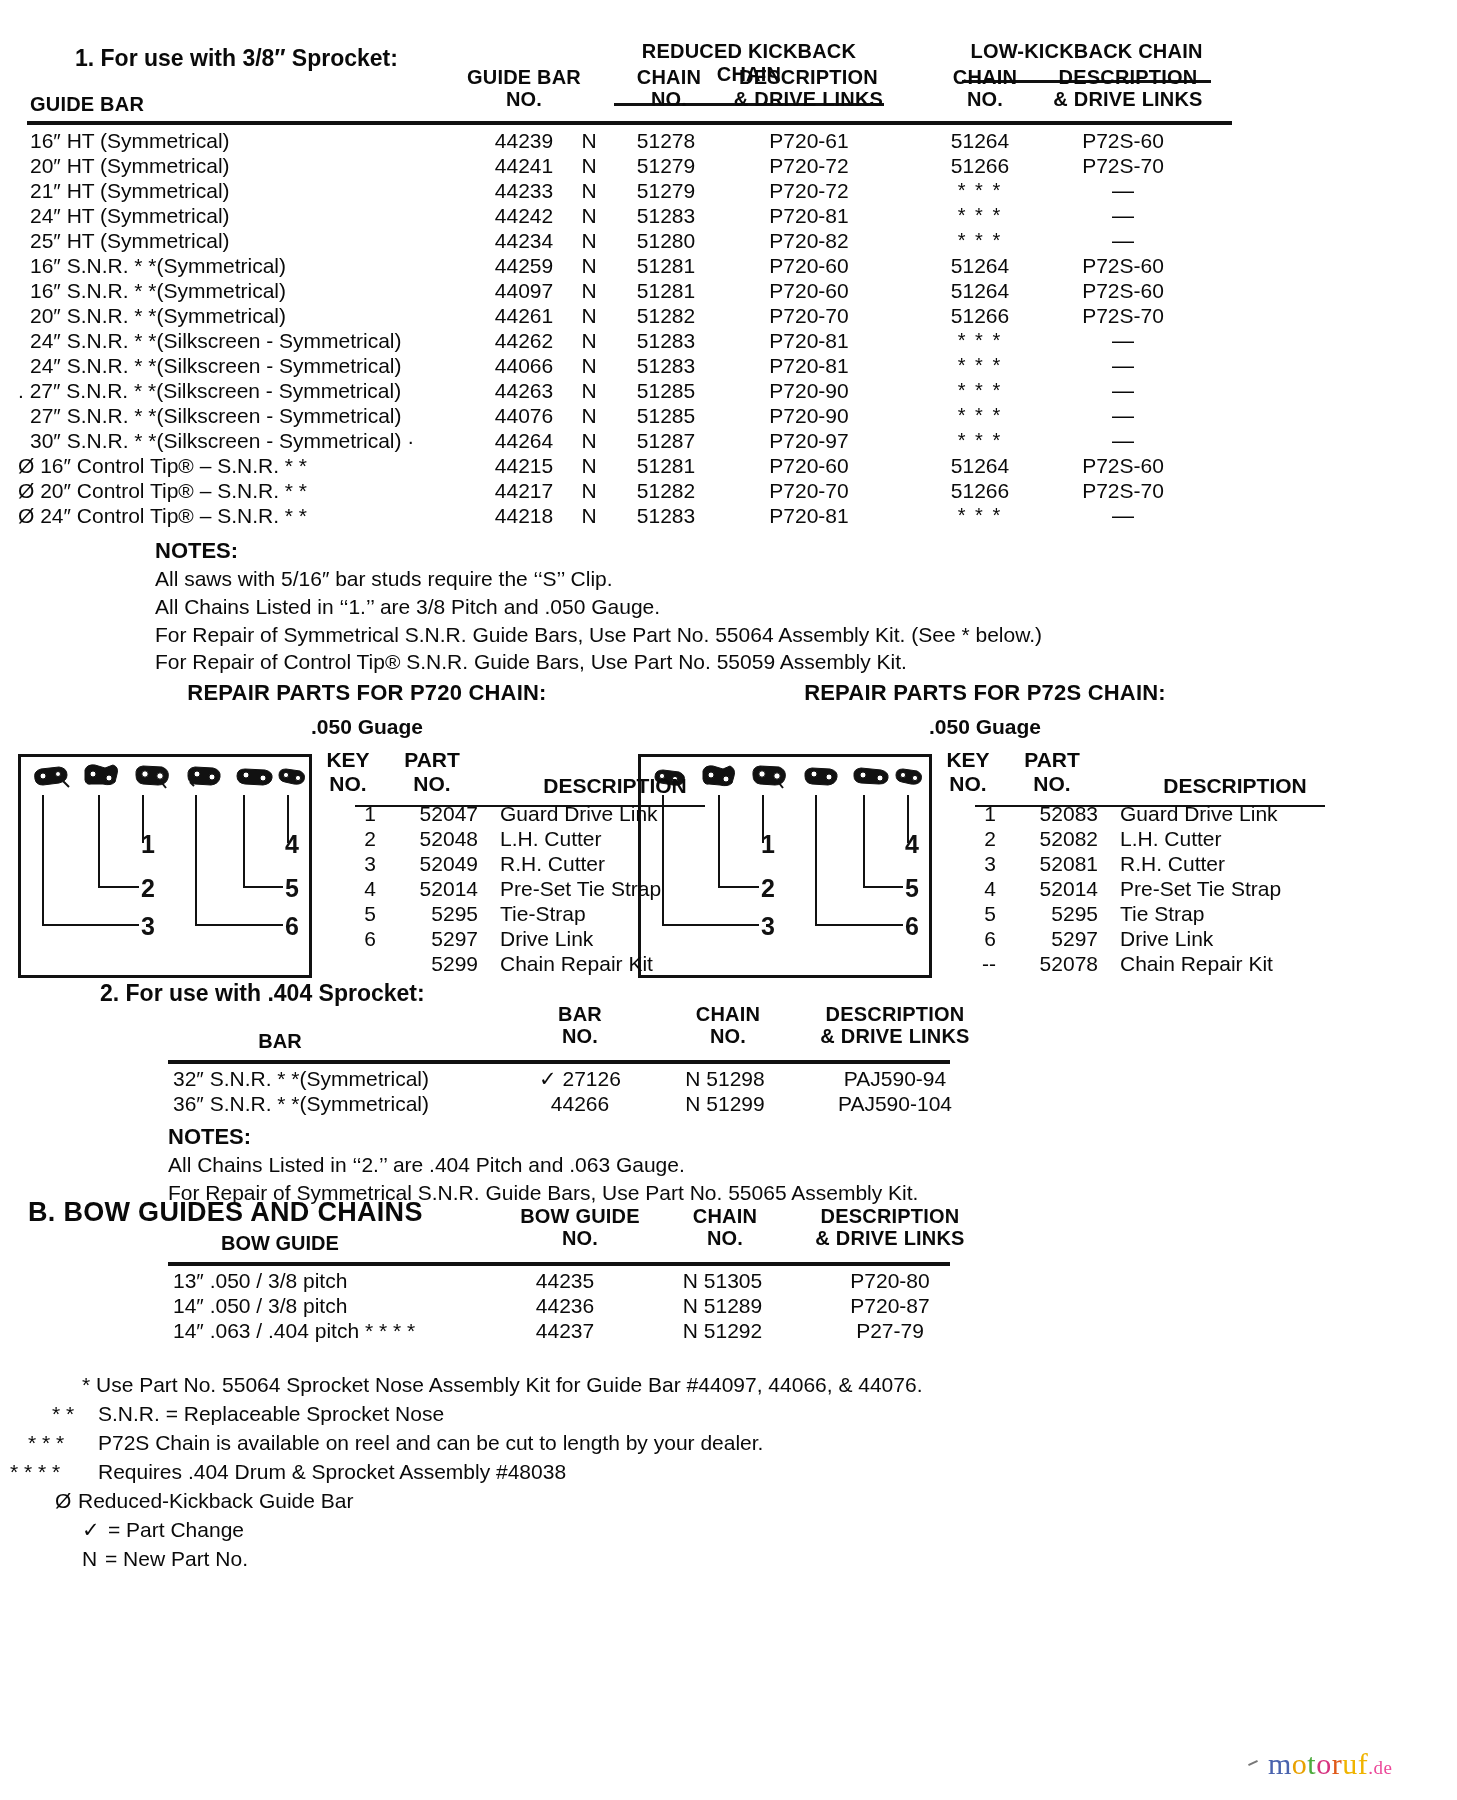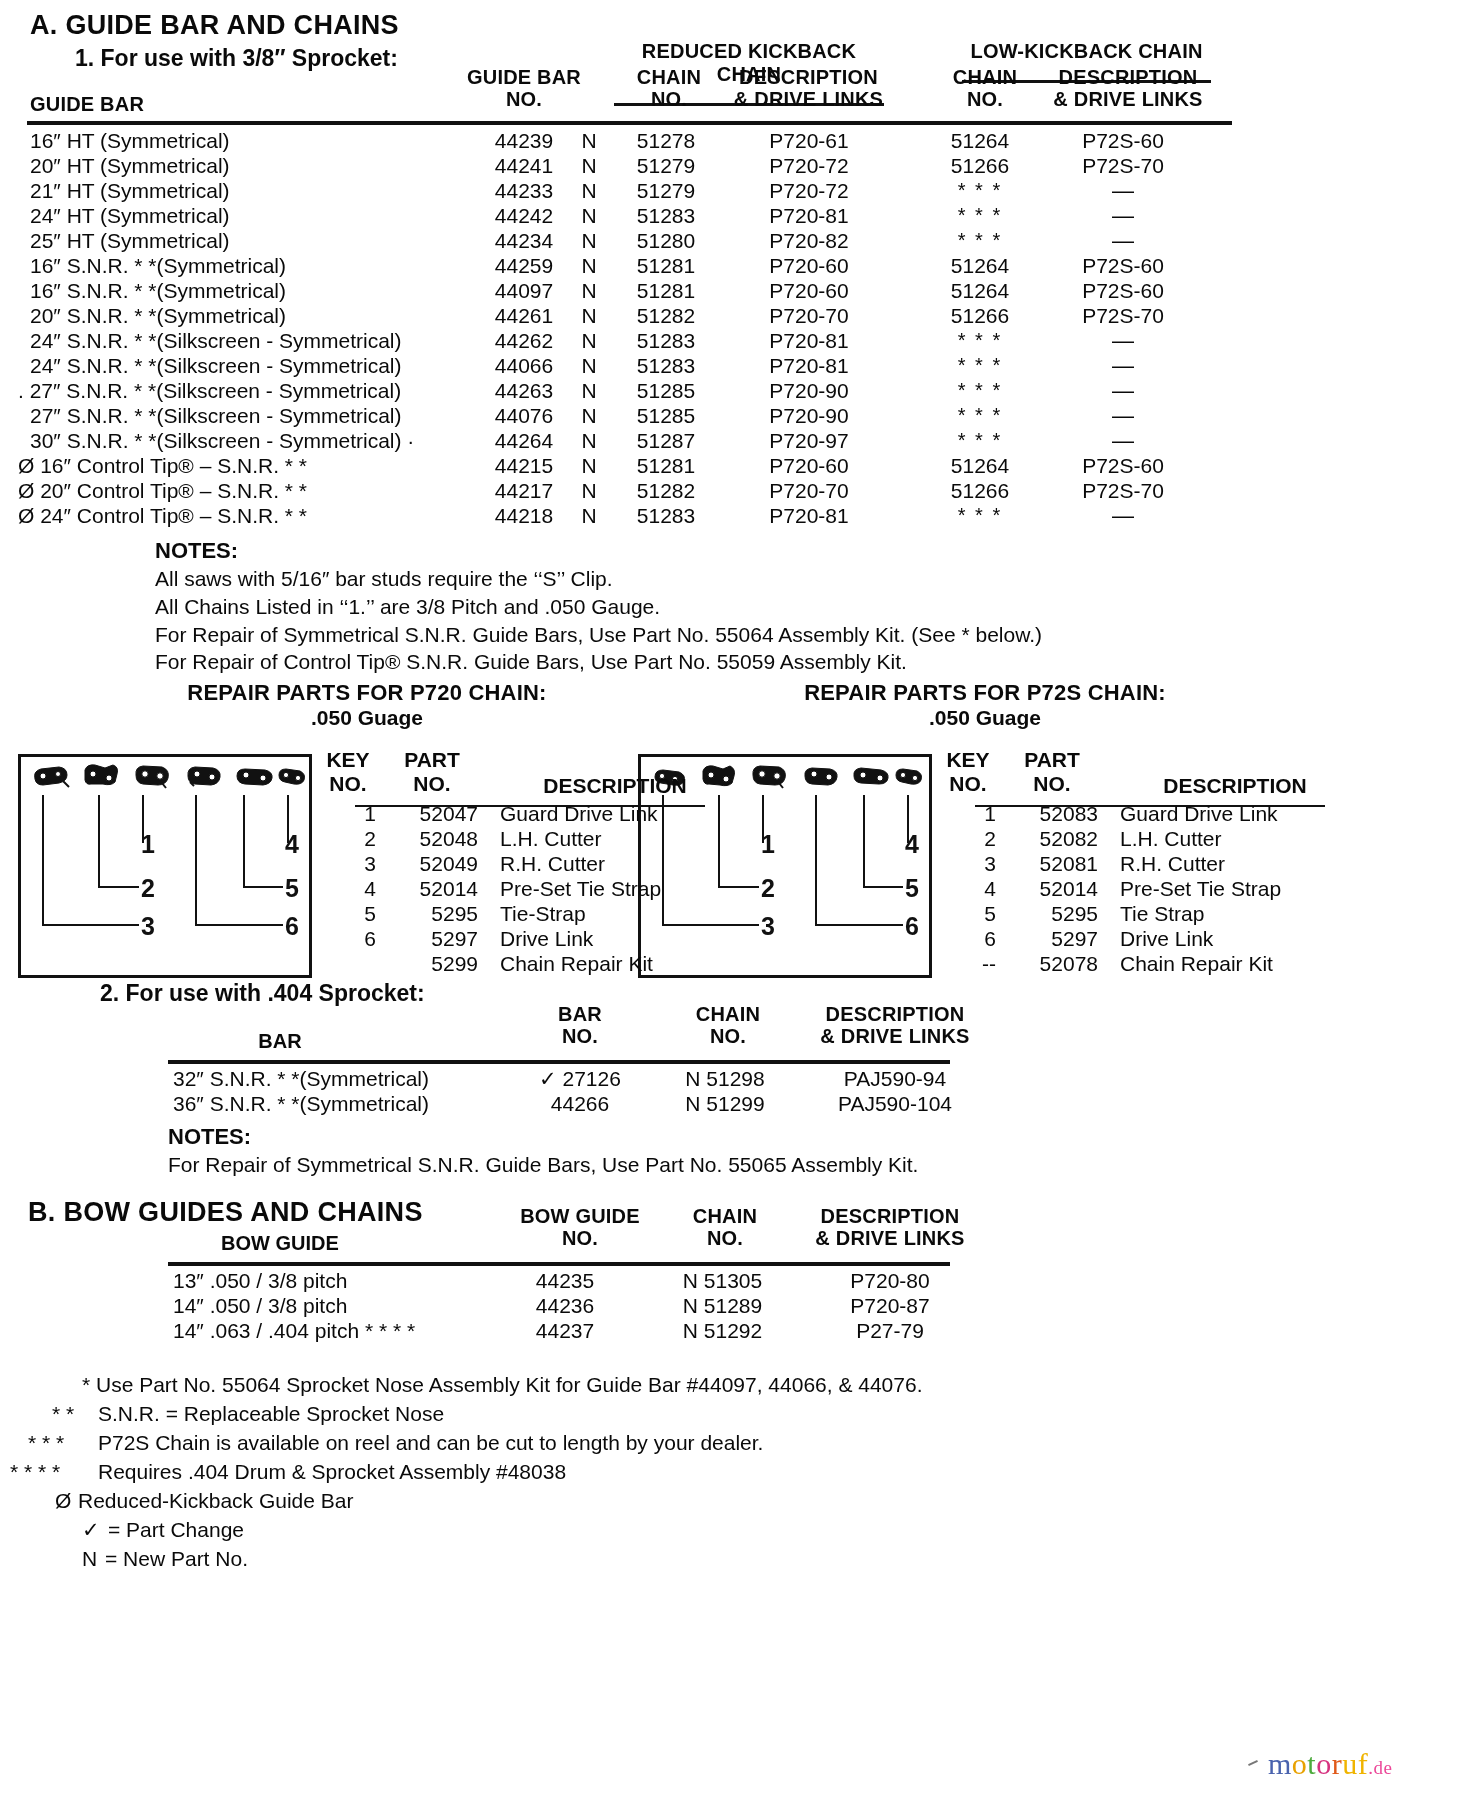"A. GUIDE BAR AND CHAINS" div.hdr-a { html: <div>A. GUIDE BAR AND CHAINS</div> -> none }
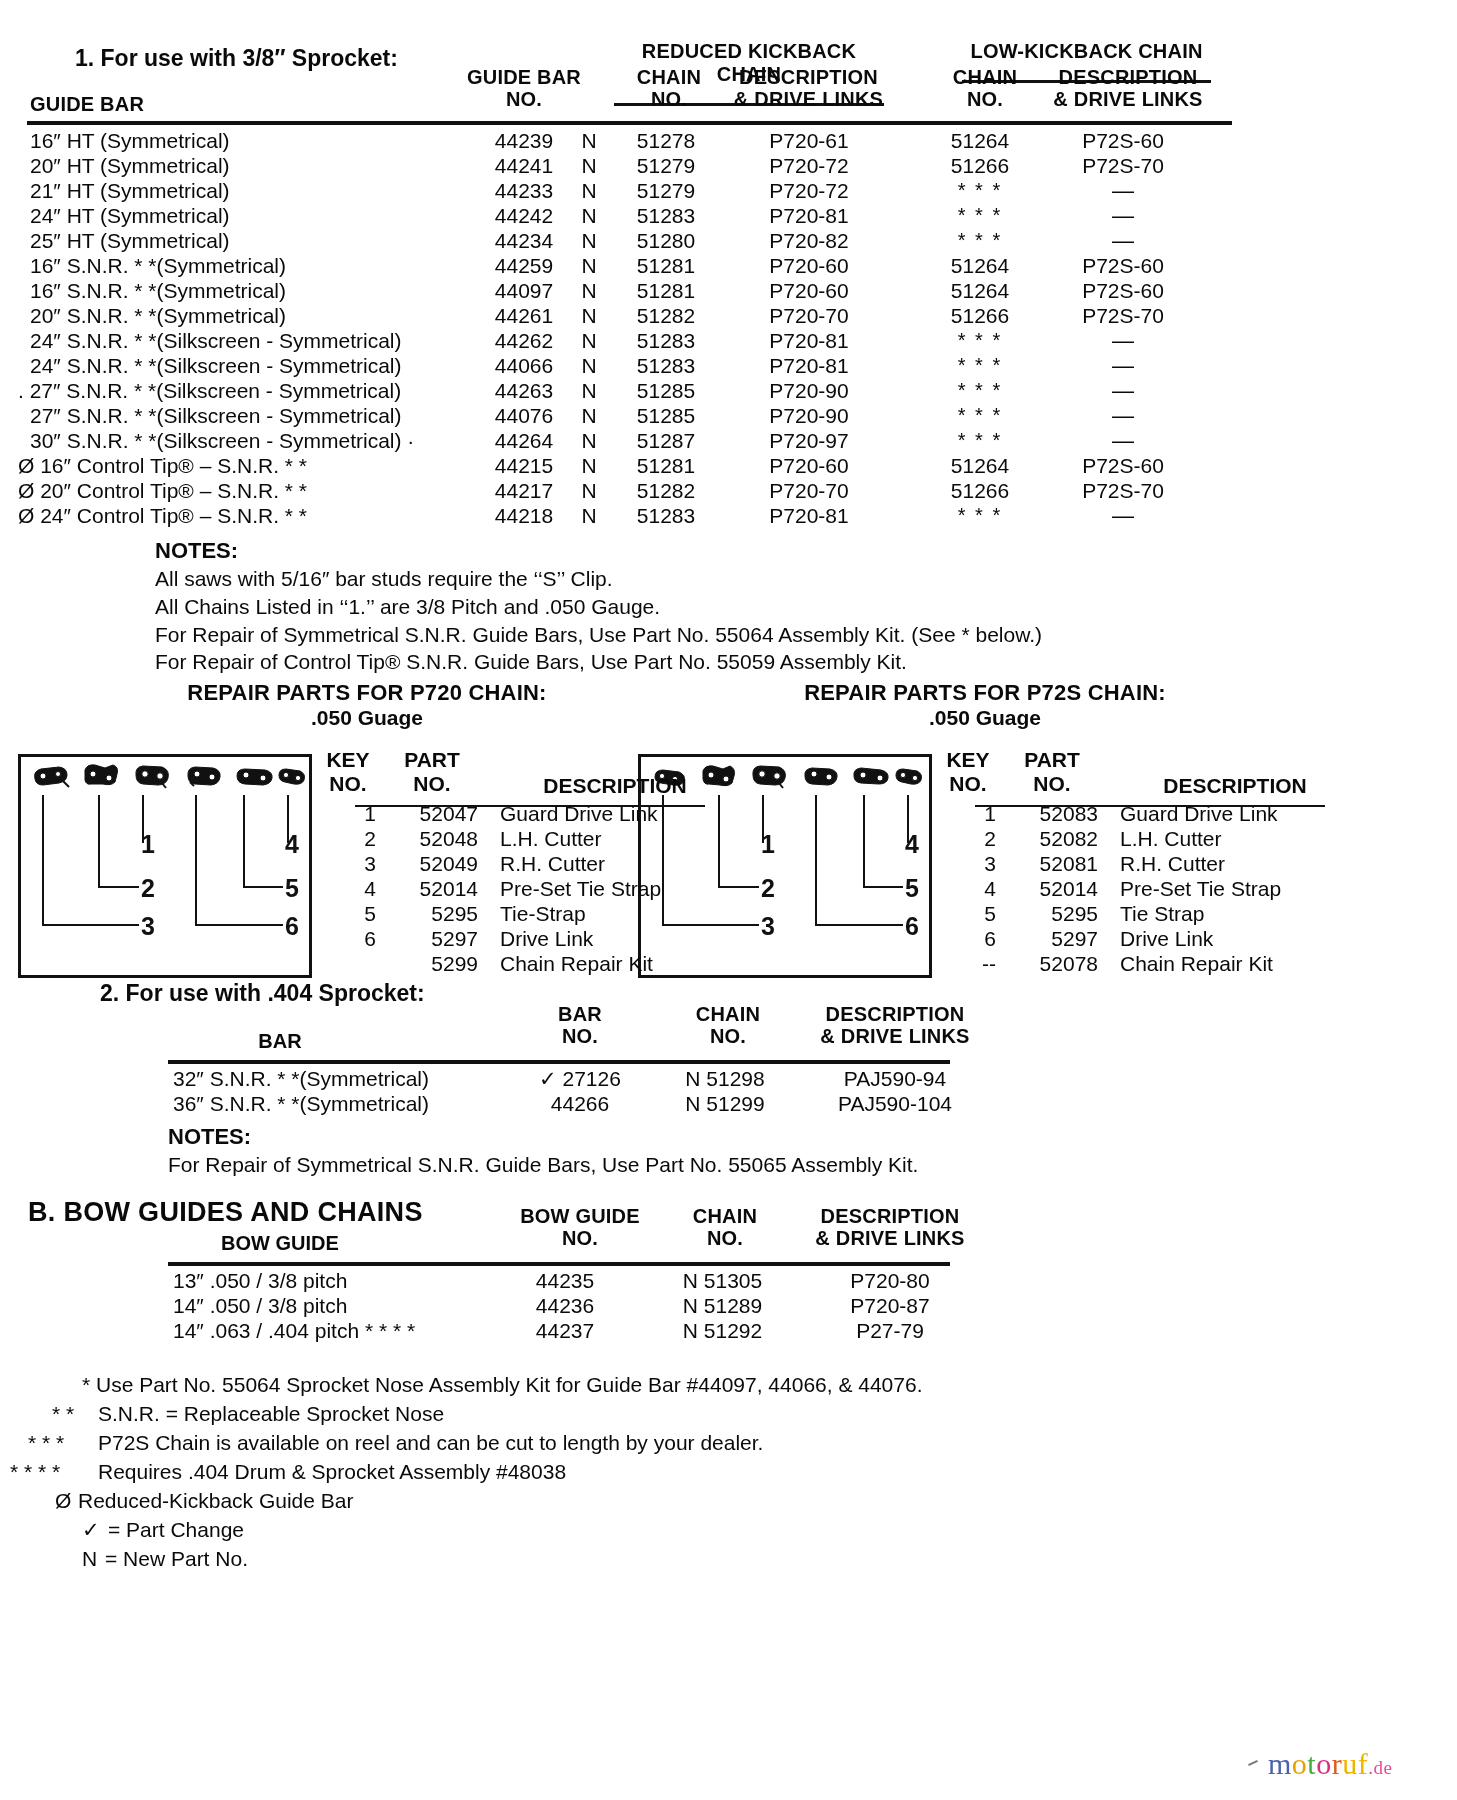".050 Guage" .rp-title-l2 { margin-top: 0 -> 9px }
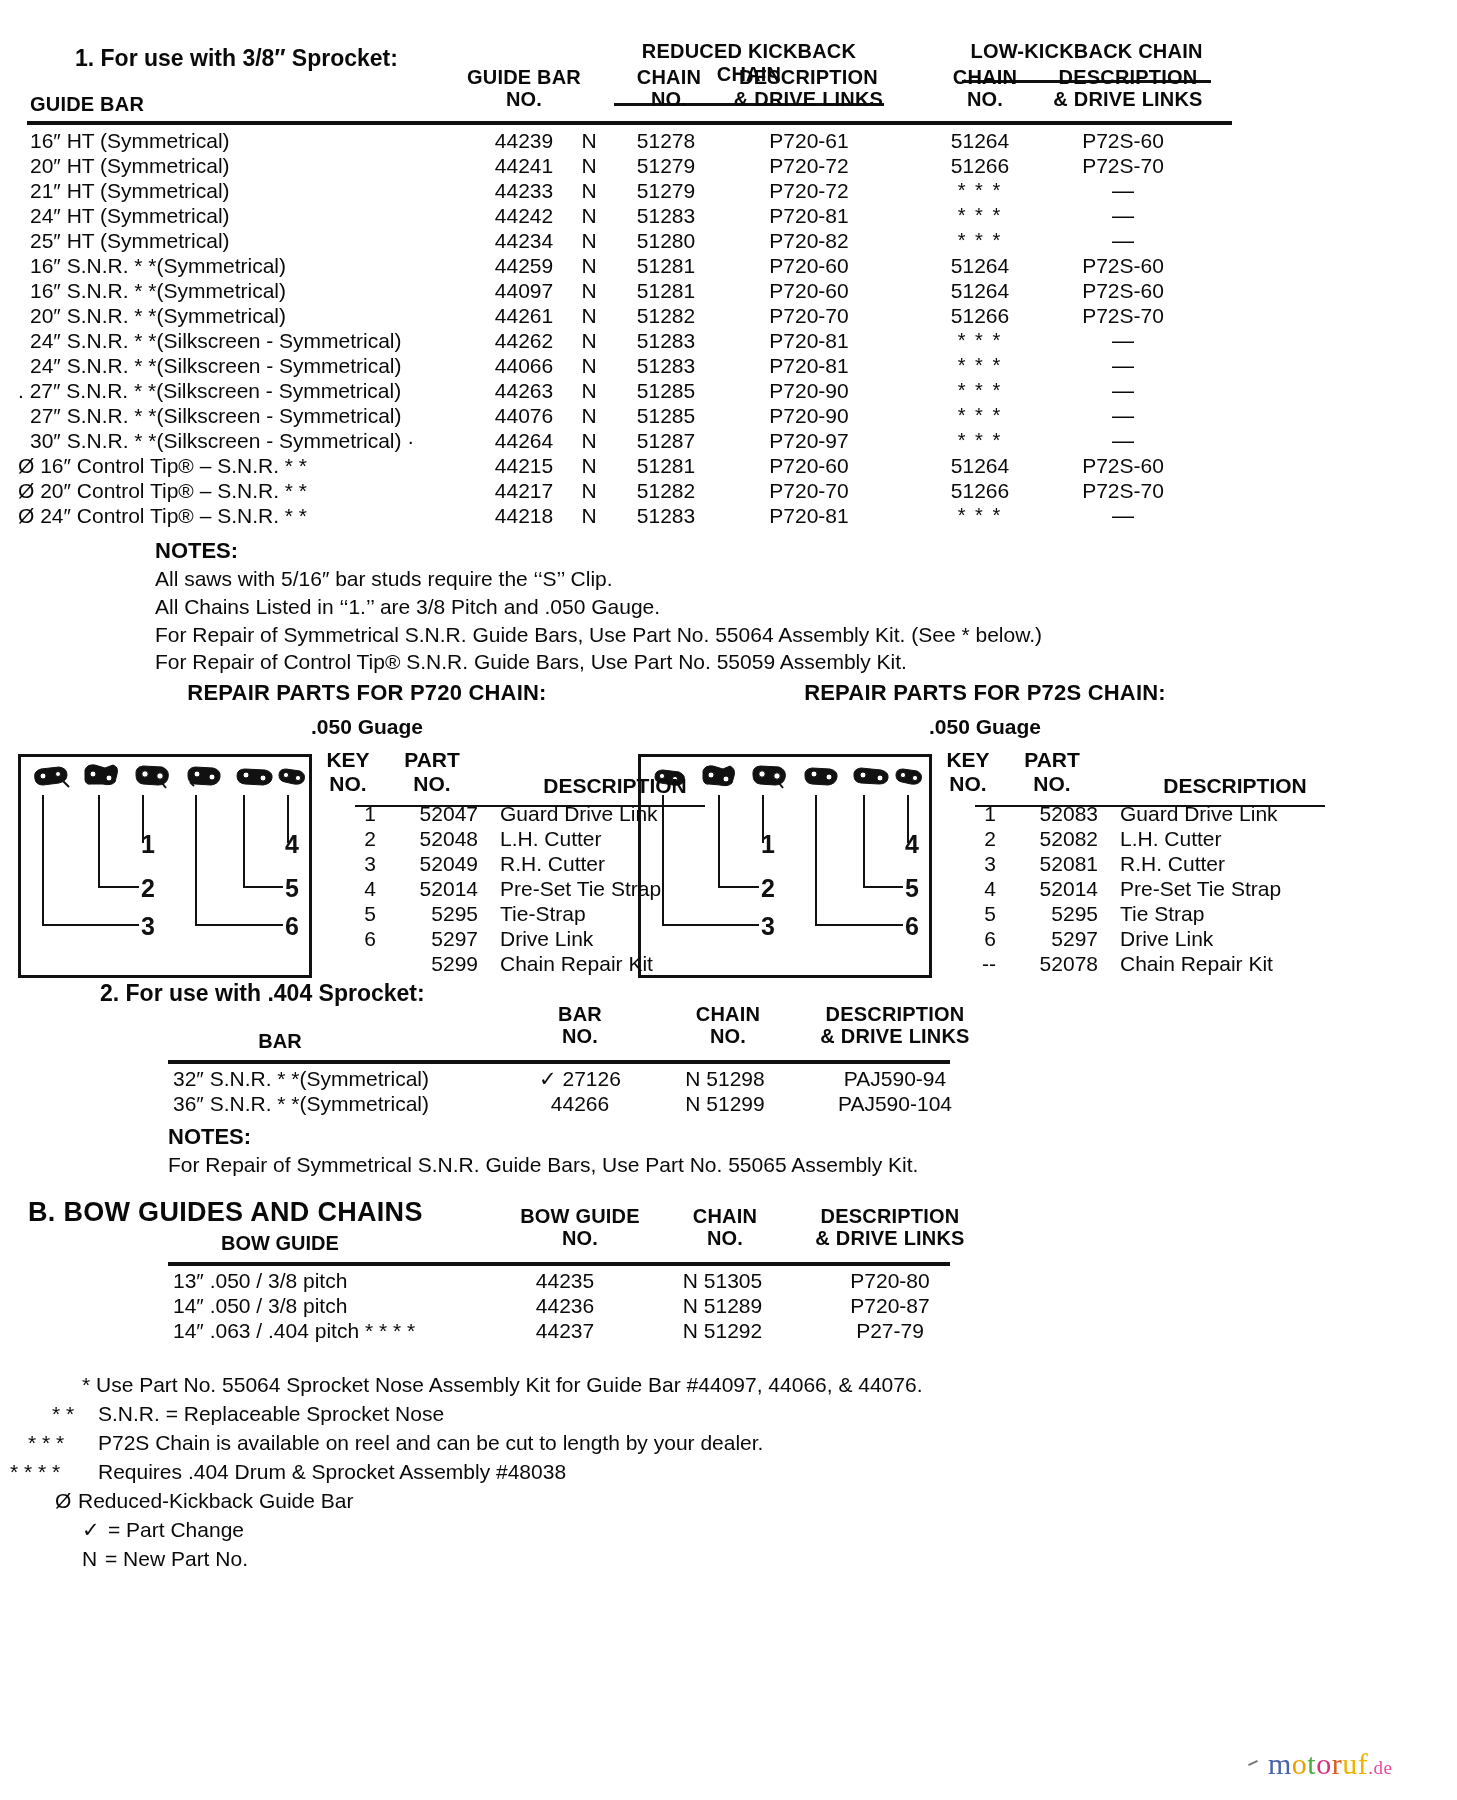"All Chains Listed in ‘‘2.’’" div.note { html: none -> <div>All Chains Listed in ‘‘2.’’ are .404 Pitch and .063 Gauge.</div> }
